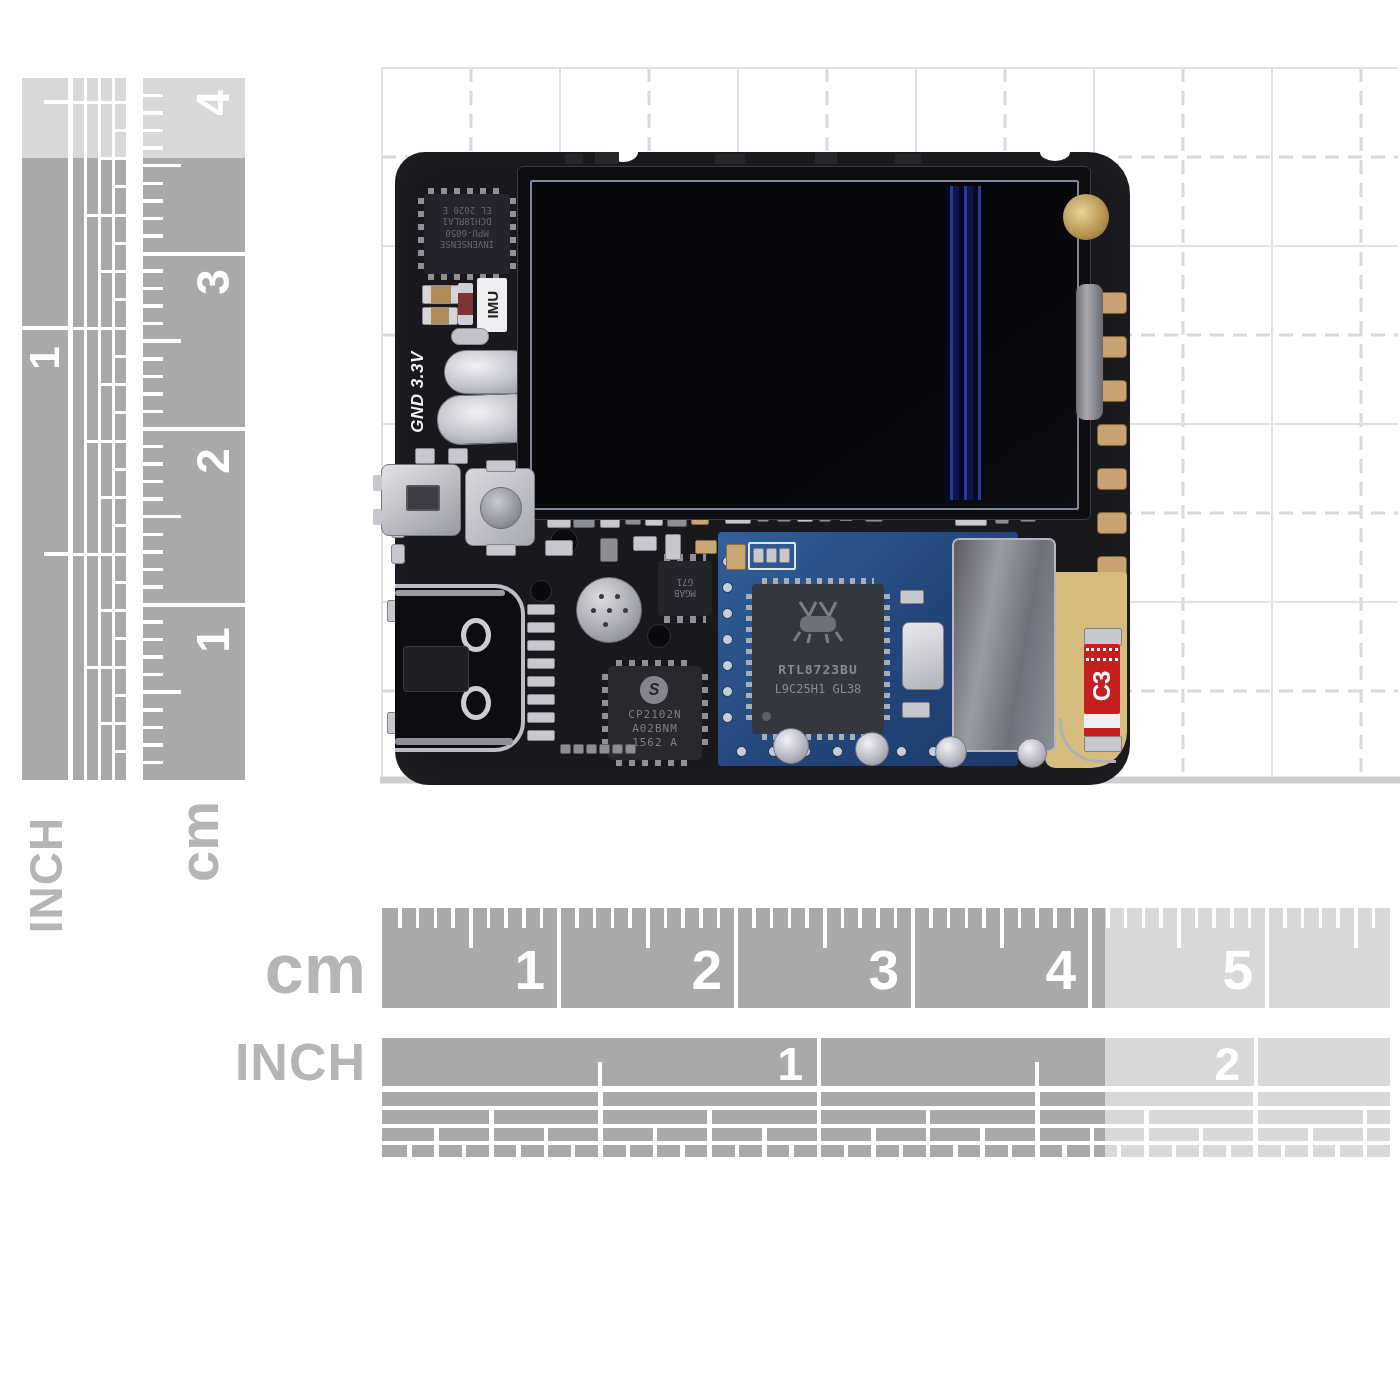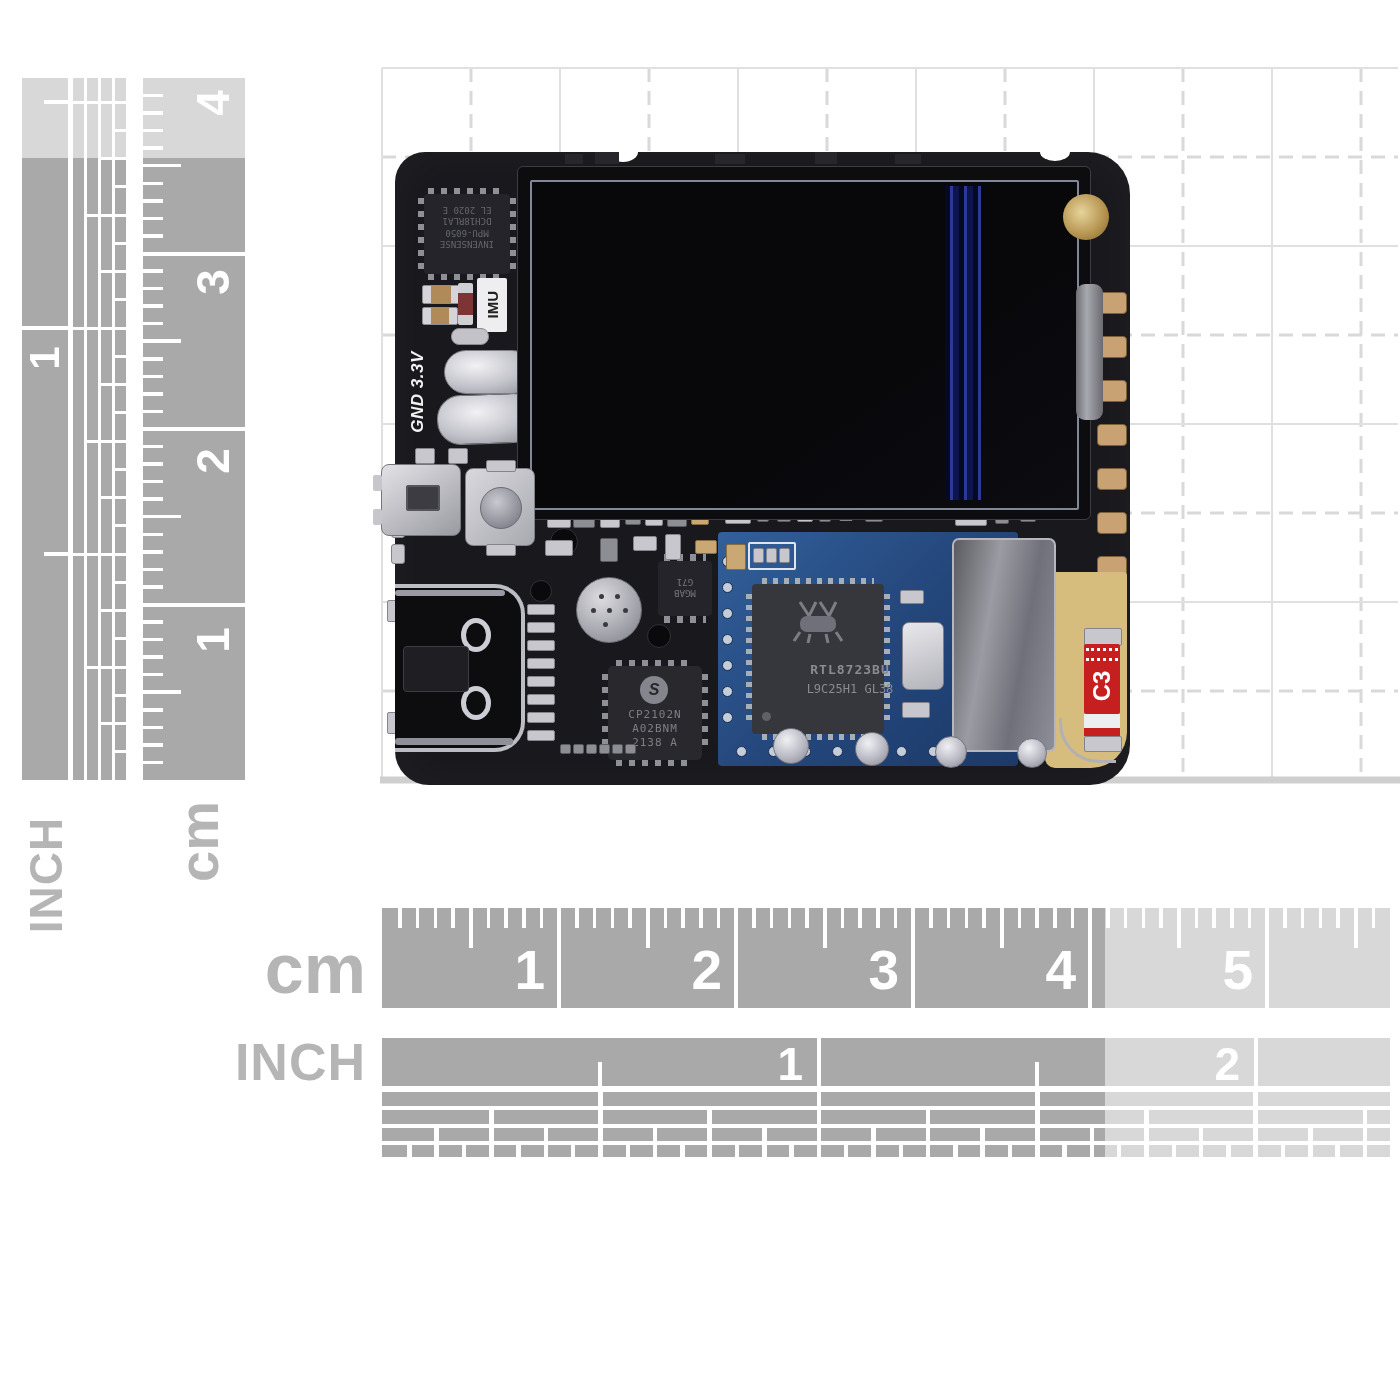"RTL8723BU" div.chiptext { margin-left: 32px -> none }
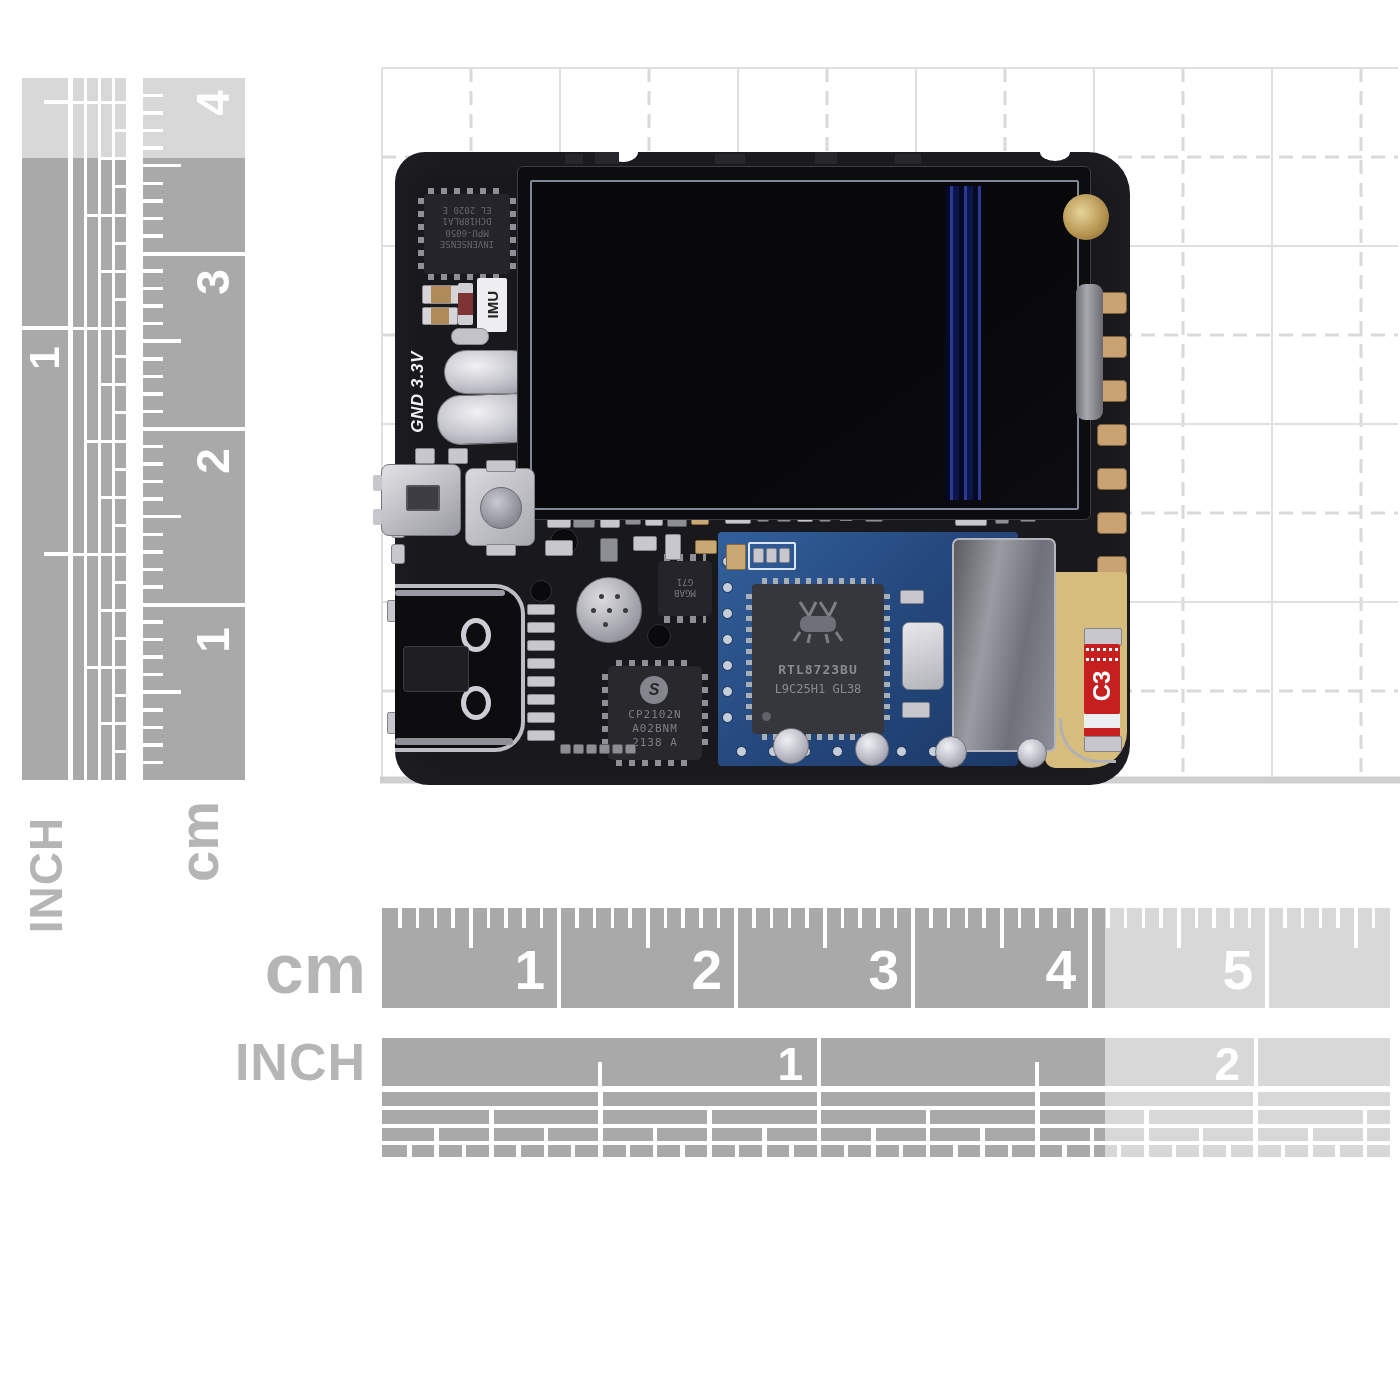"2138 A" div { text: 2138 -> 1562 }
